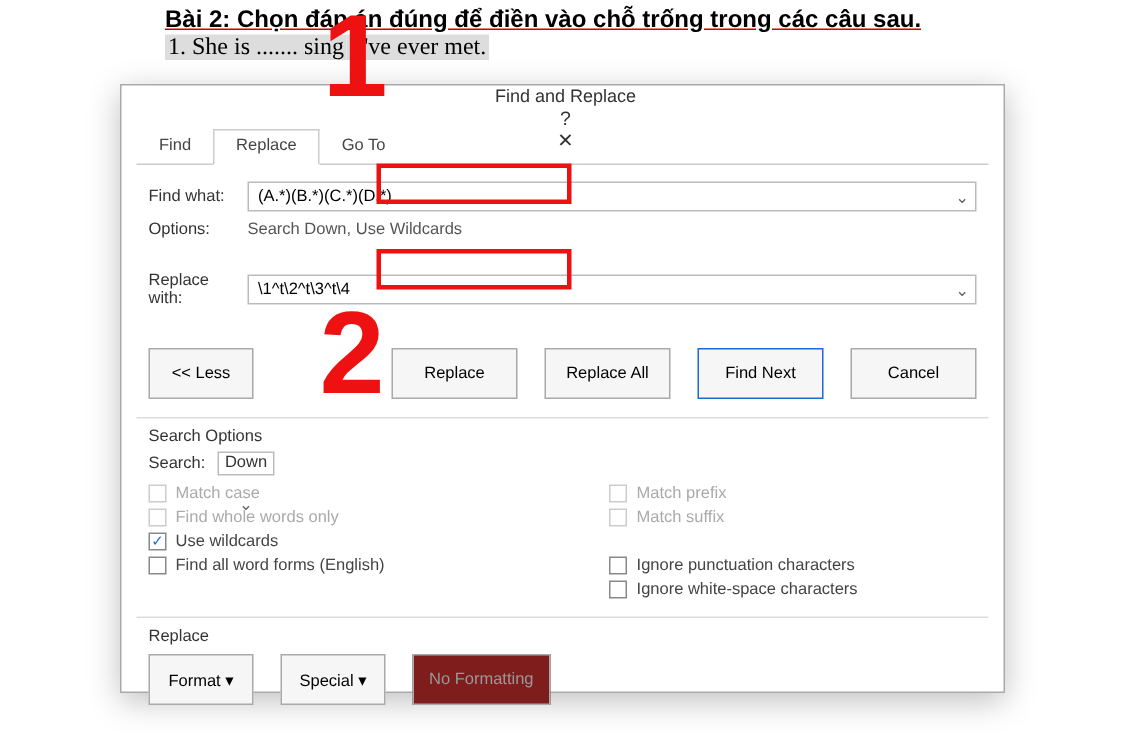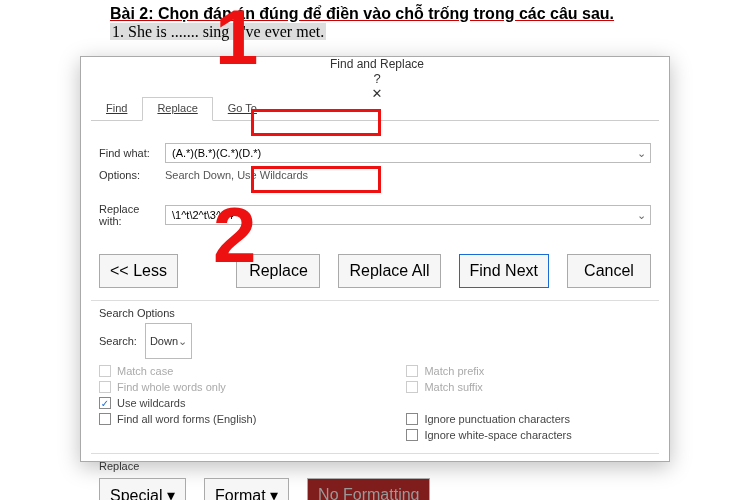"Find" .tabs { margin: 11px 10px -> 0 10px; text-decoration: underline -> none }
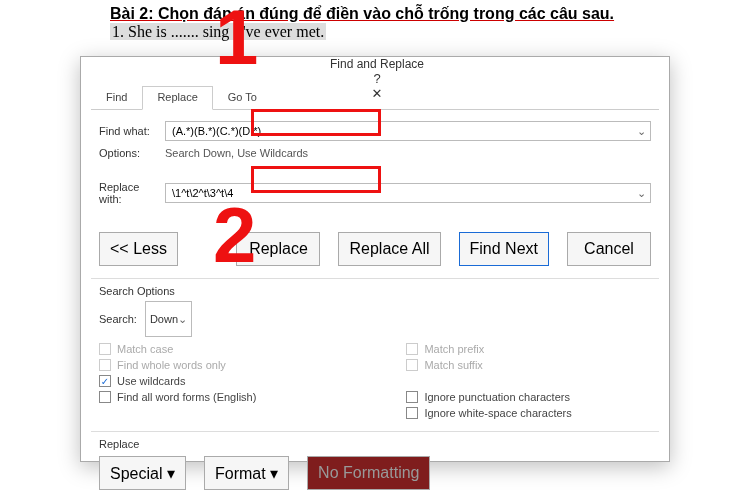"<< Less" .btn { font-size: 16px -> 11px }
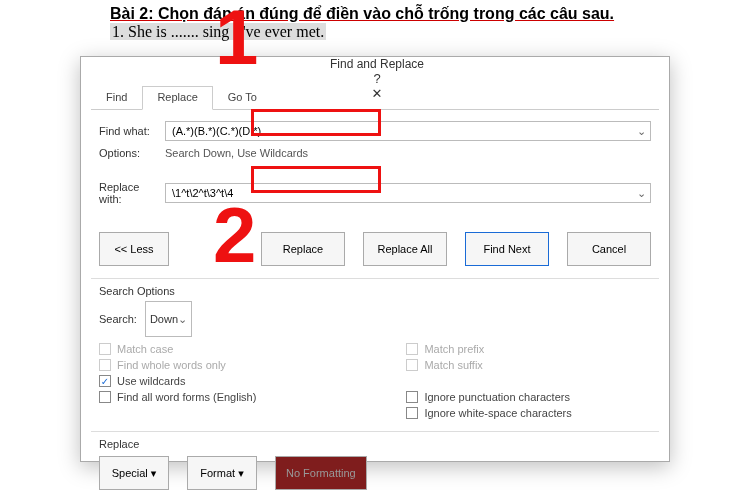"Down" .select { flex-direction: none -> column; gap: 0 -> 16px; height: 36px -> 16px }
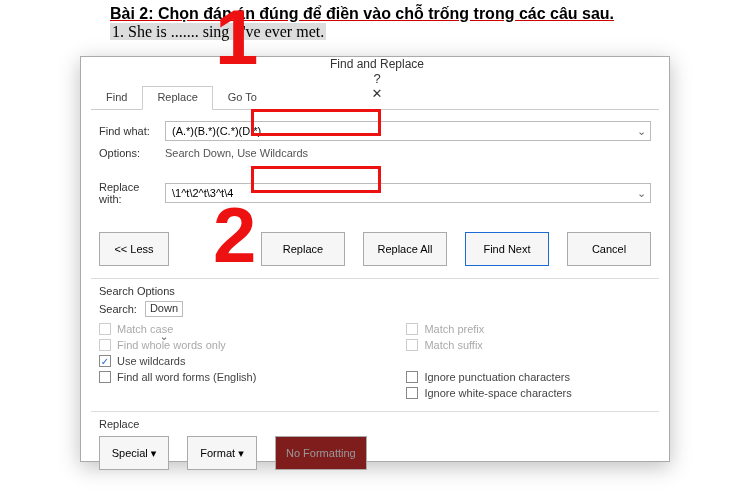"Special ▾" button.btn { order: before "Format ▾" -> after "Format ▾" }
